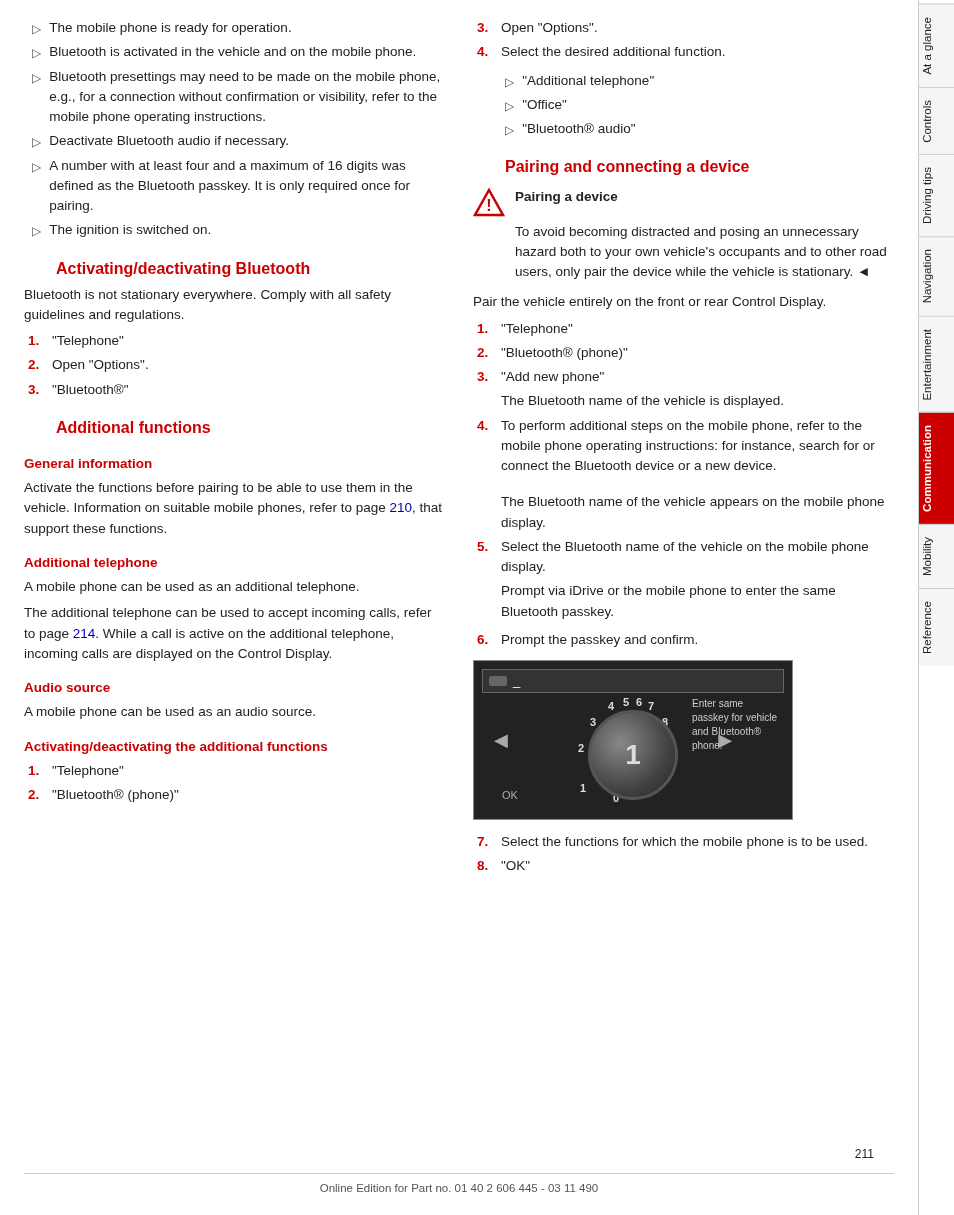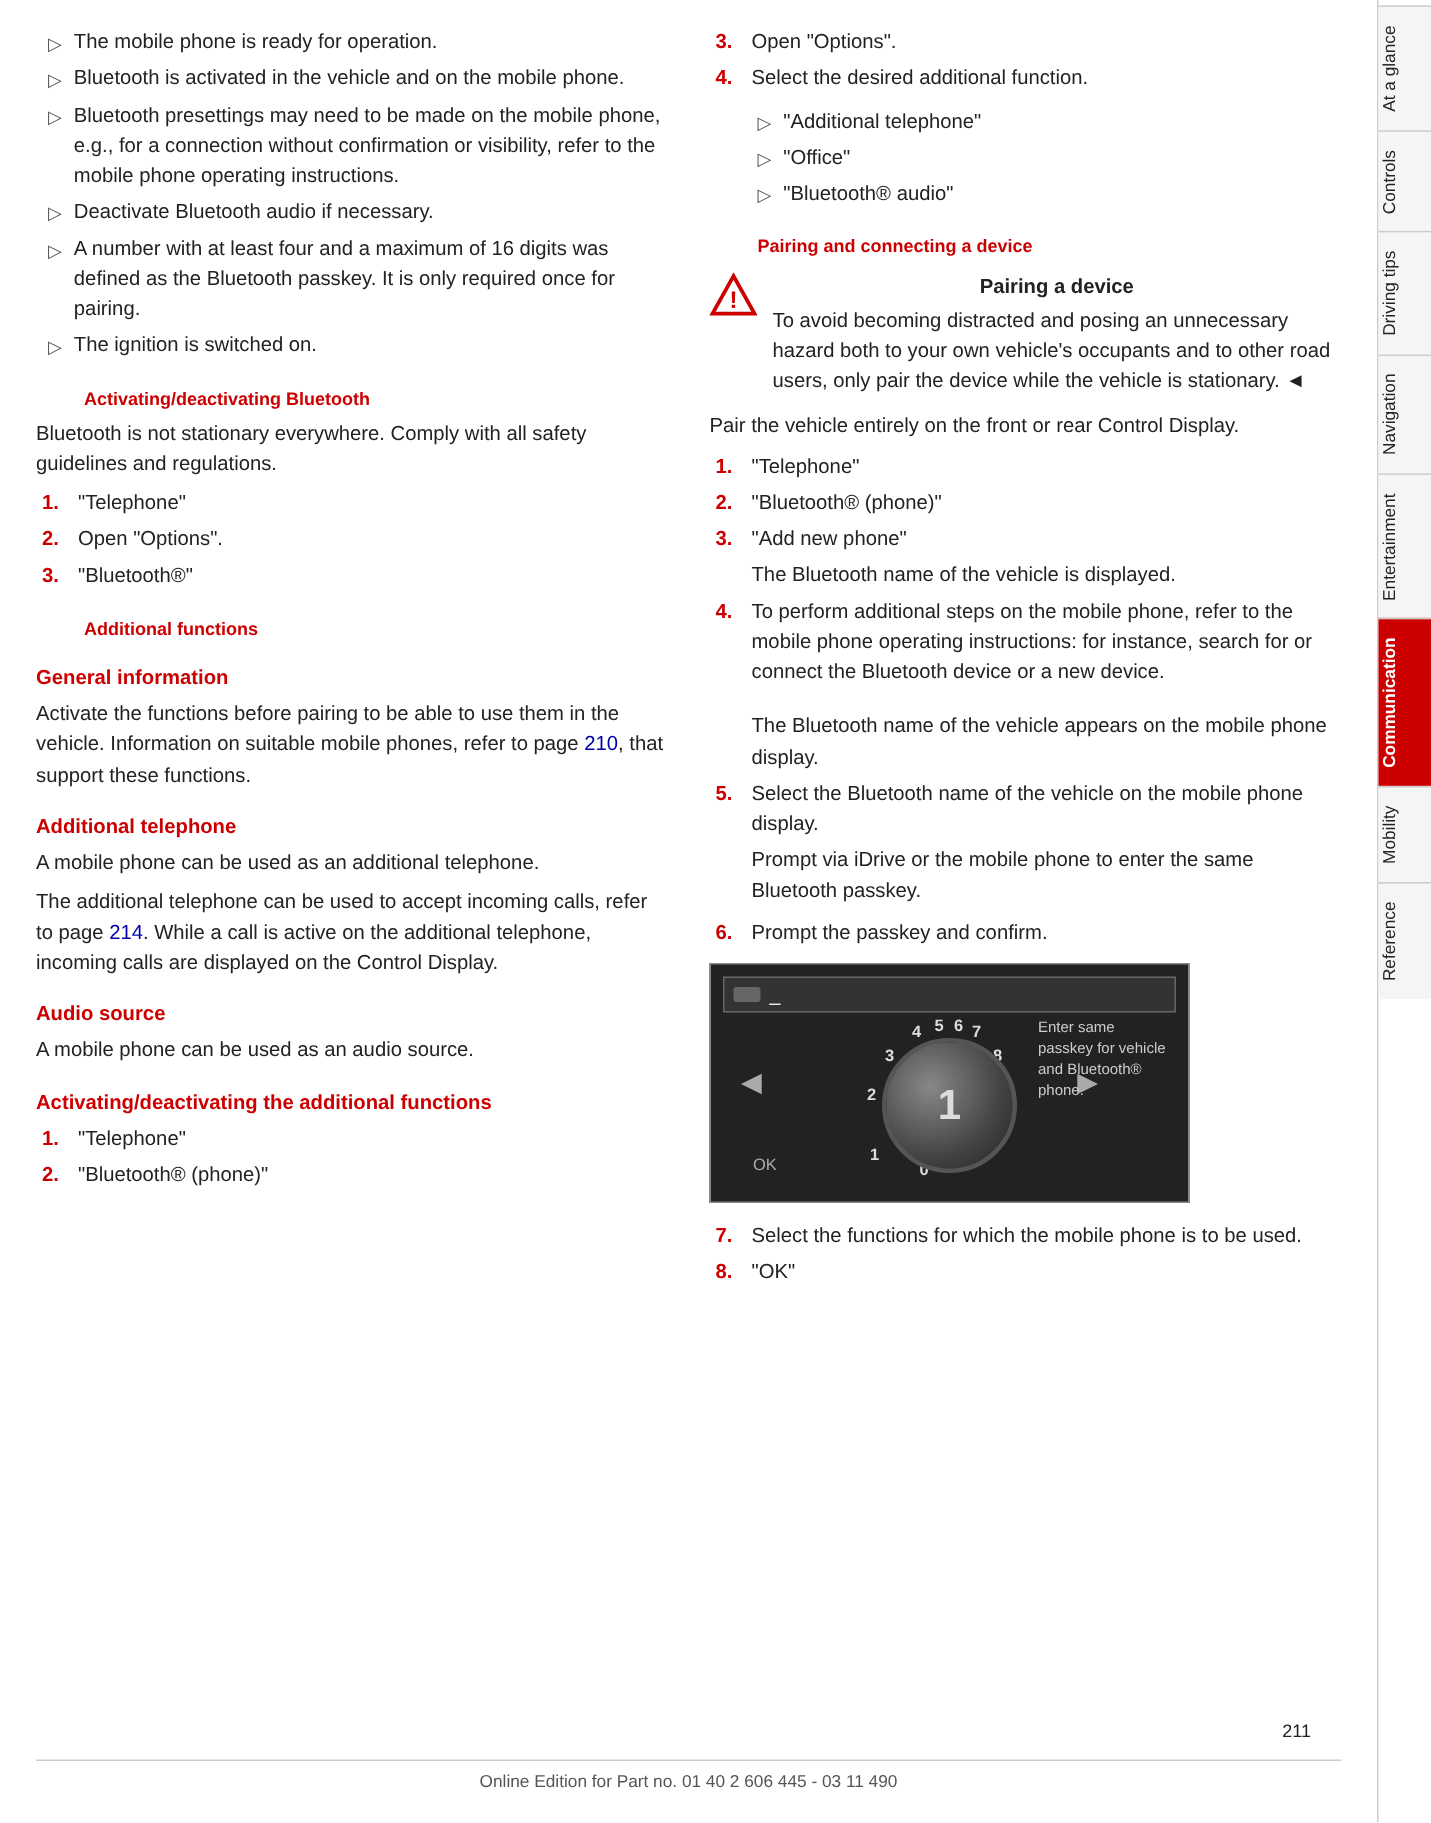"Pairing and connecting a device" h2.section-heading { font-size: 12px -> 16px }
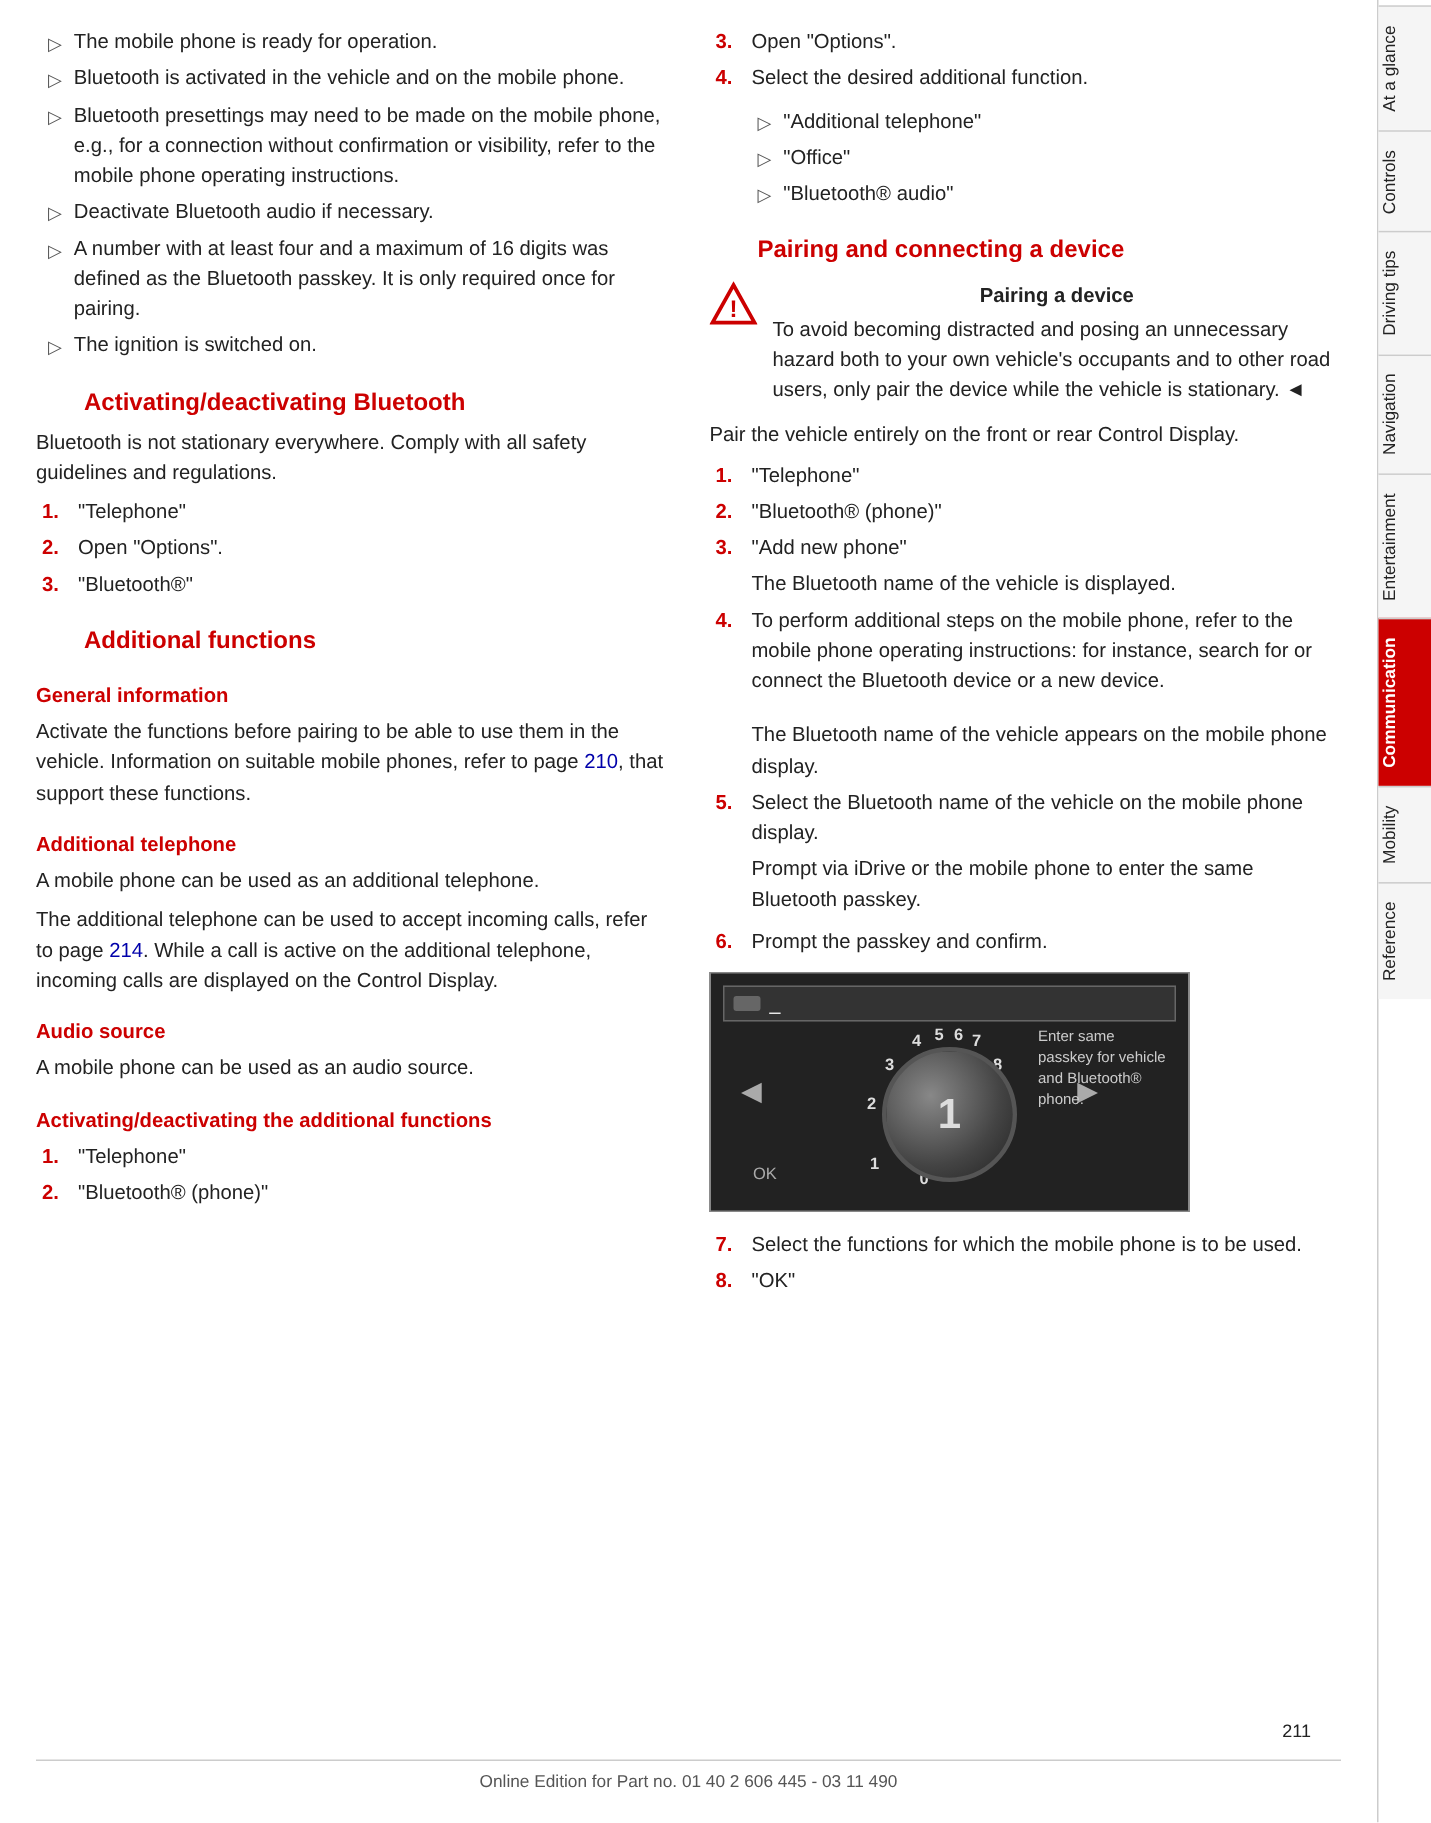"Pairing a device" .warning-text strong { margin-bottom: 2px -> 14px; text-align: center -> none }
